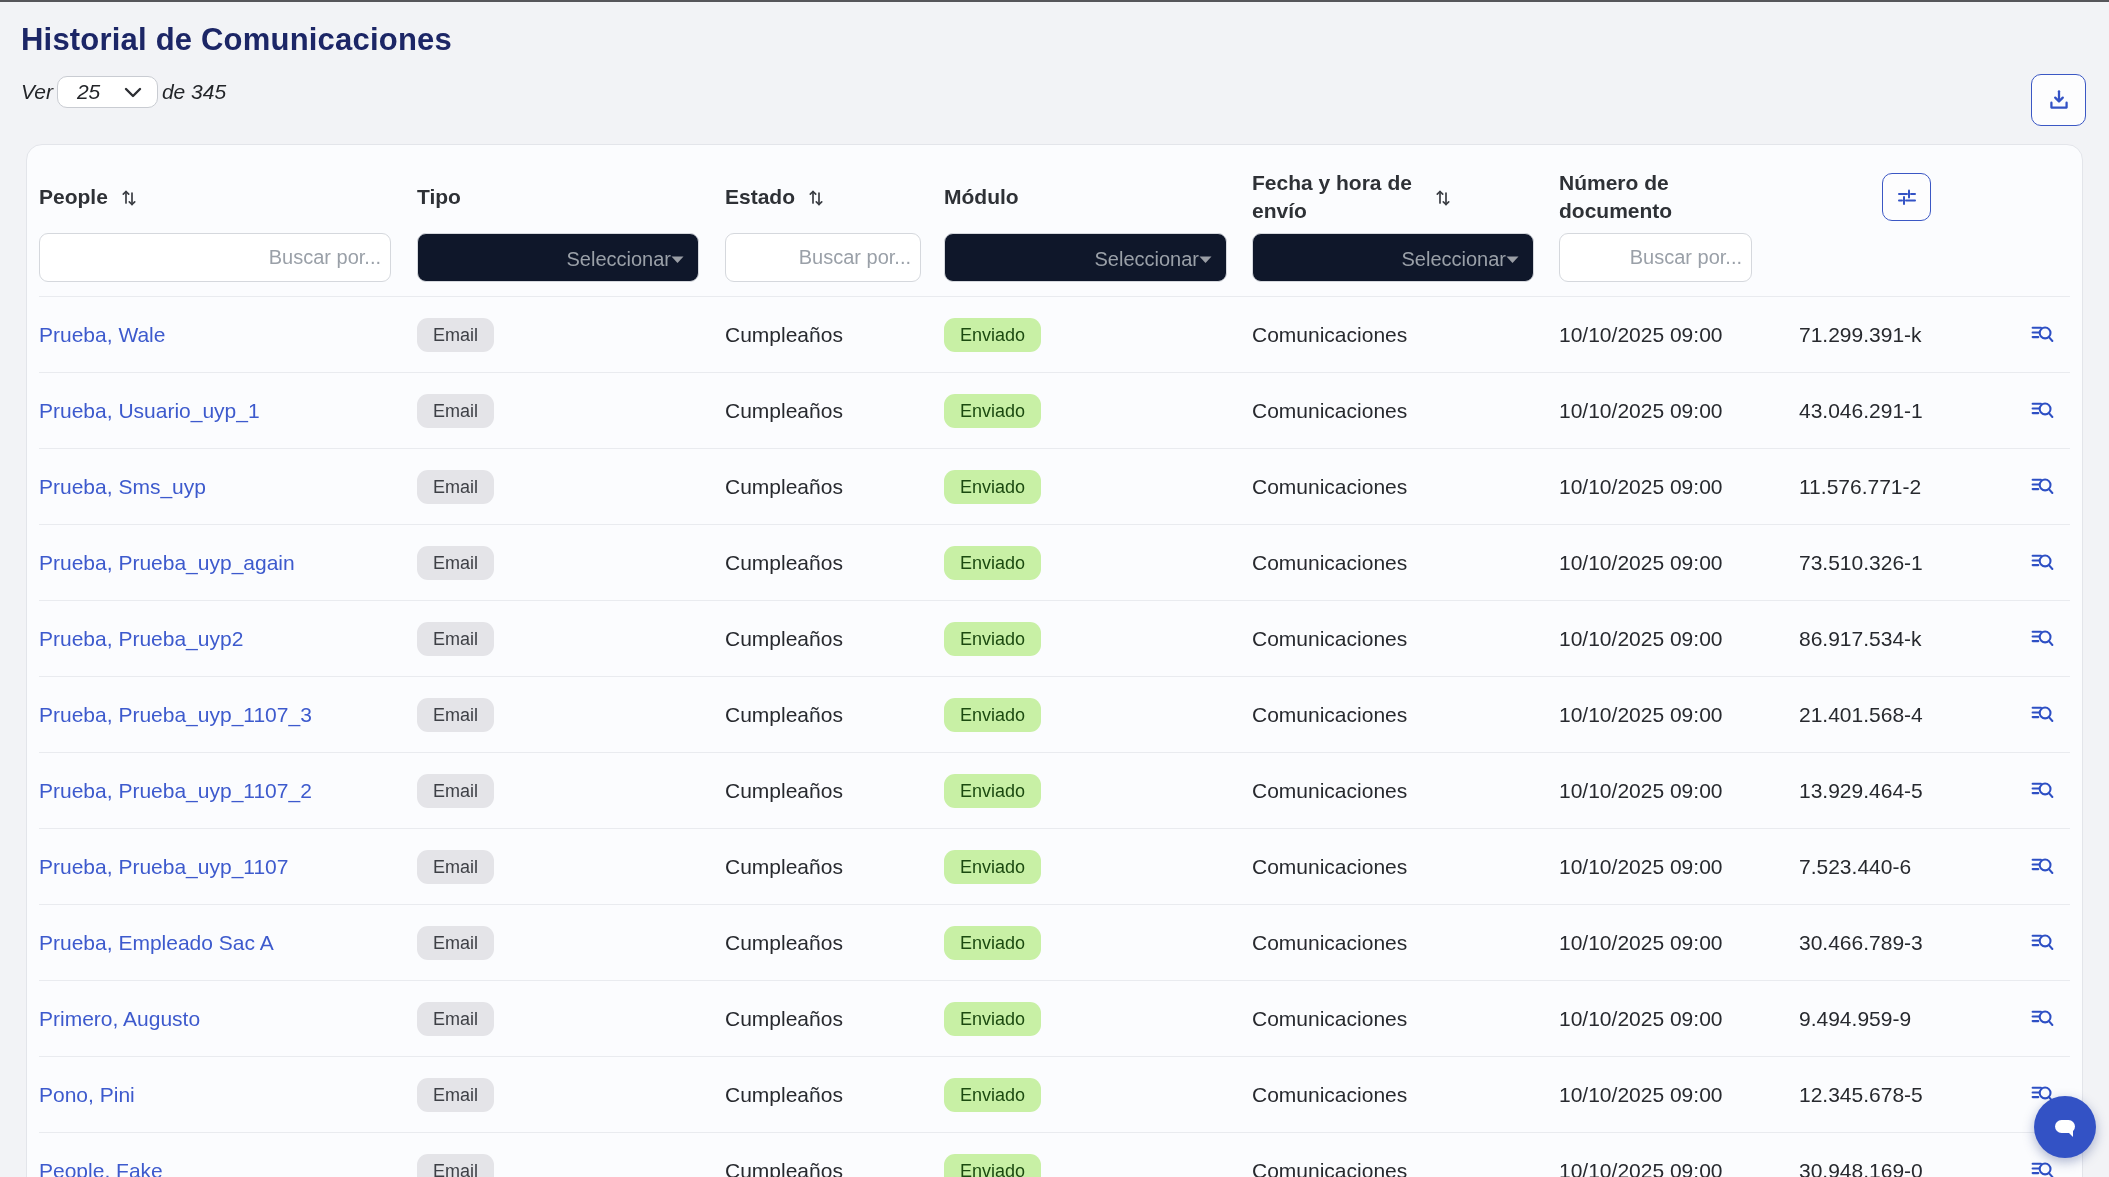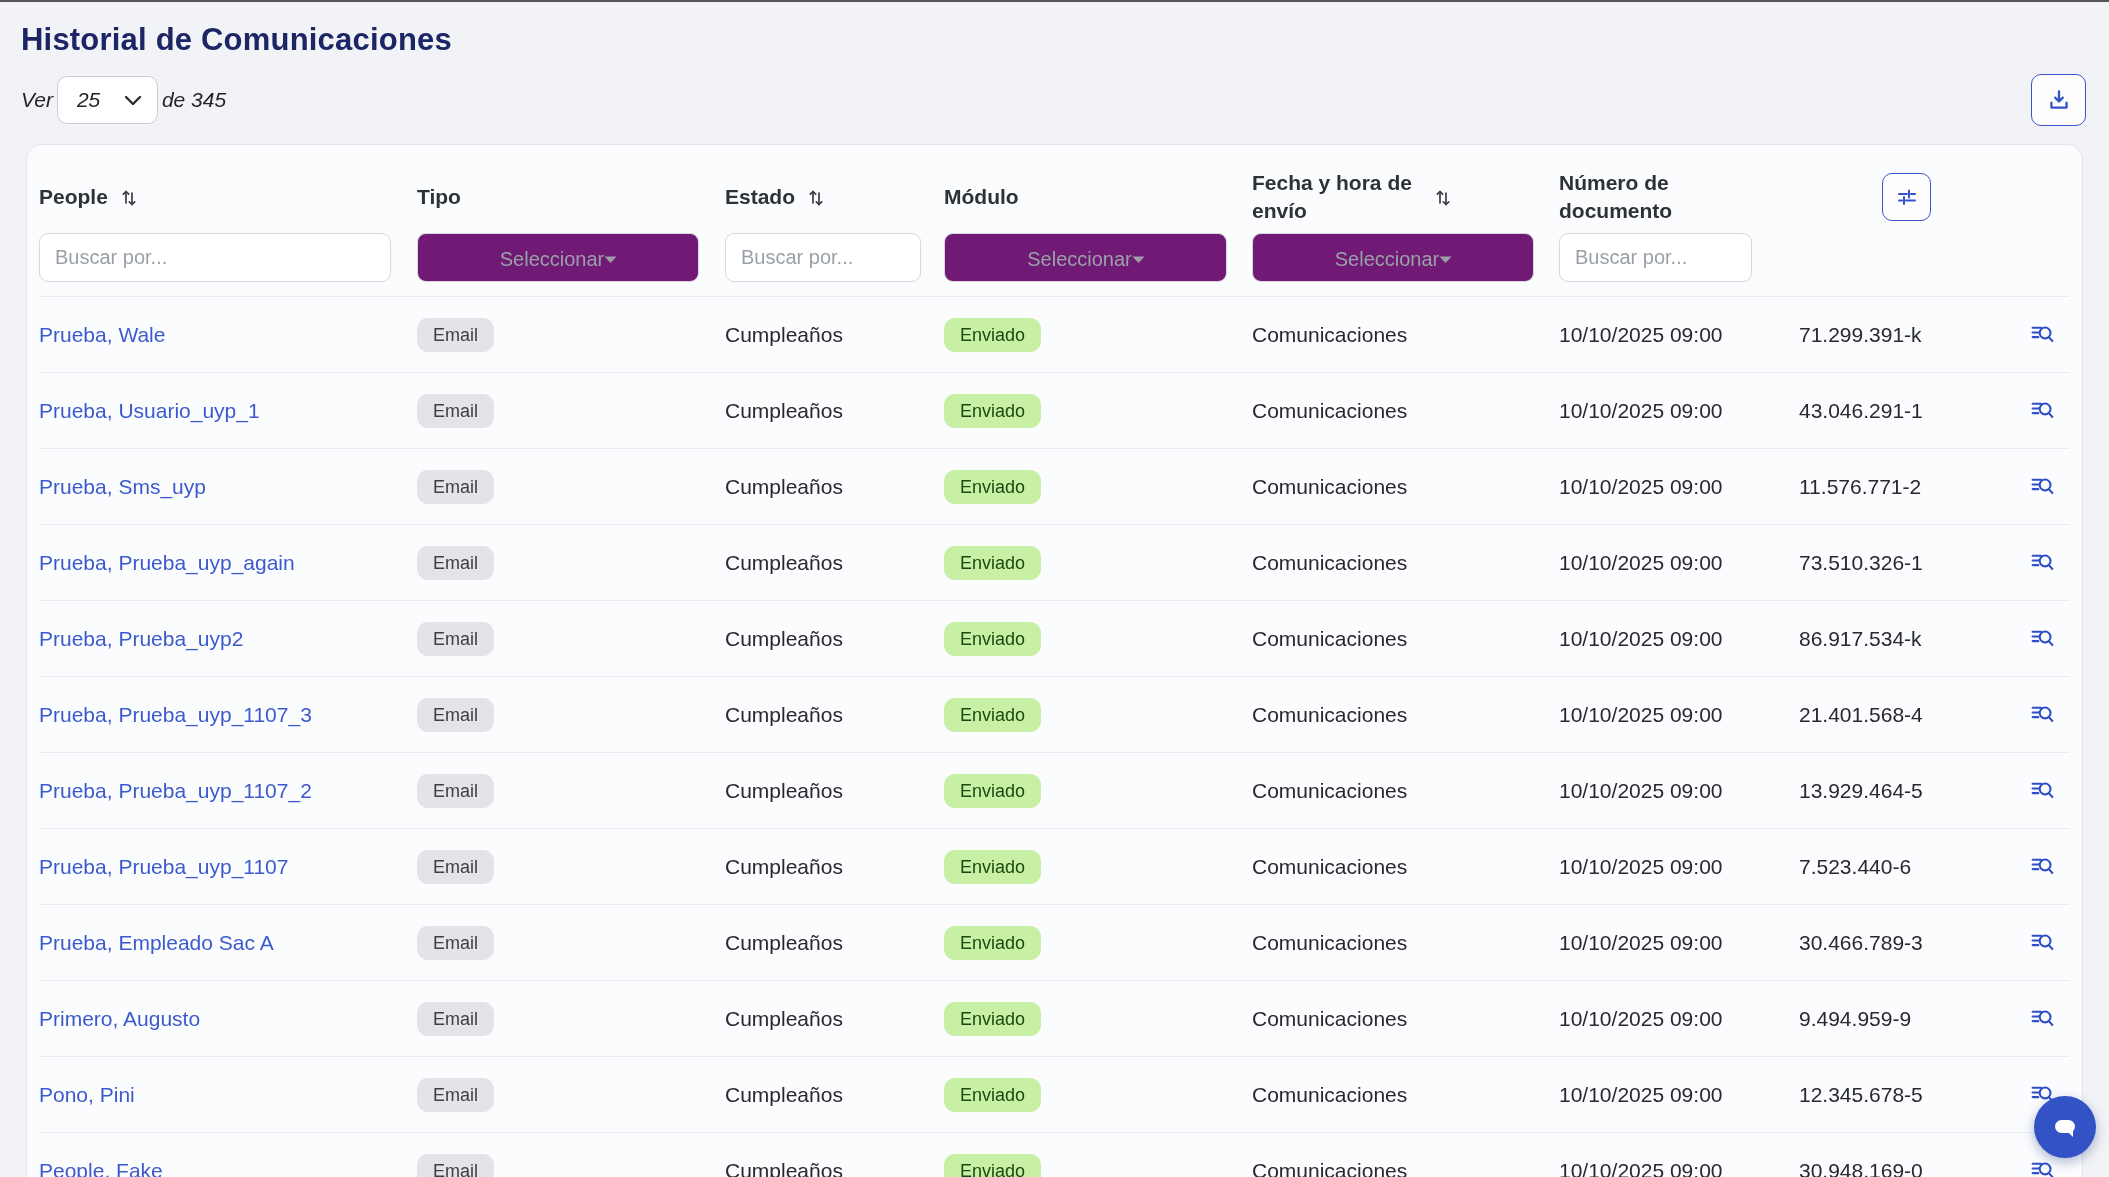"25" .page-size { height: 48px -> 32px }
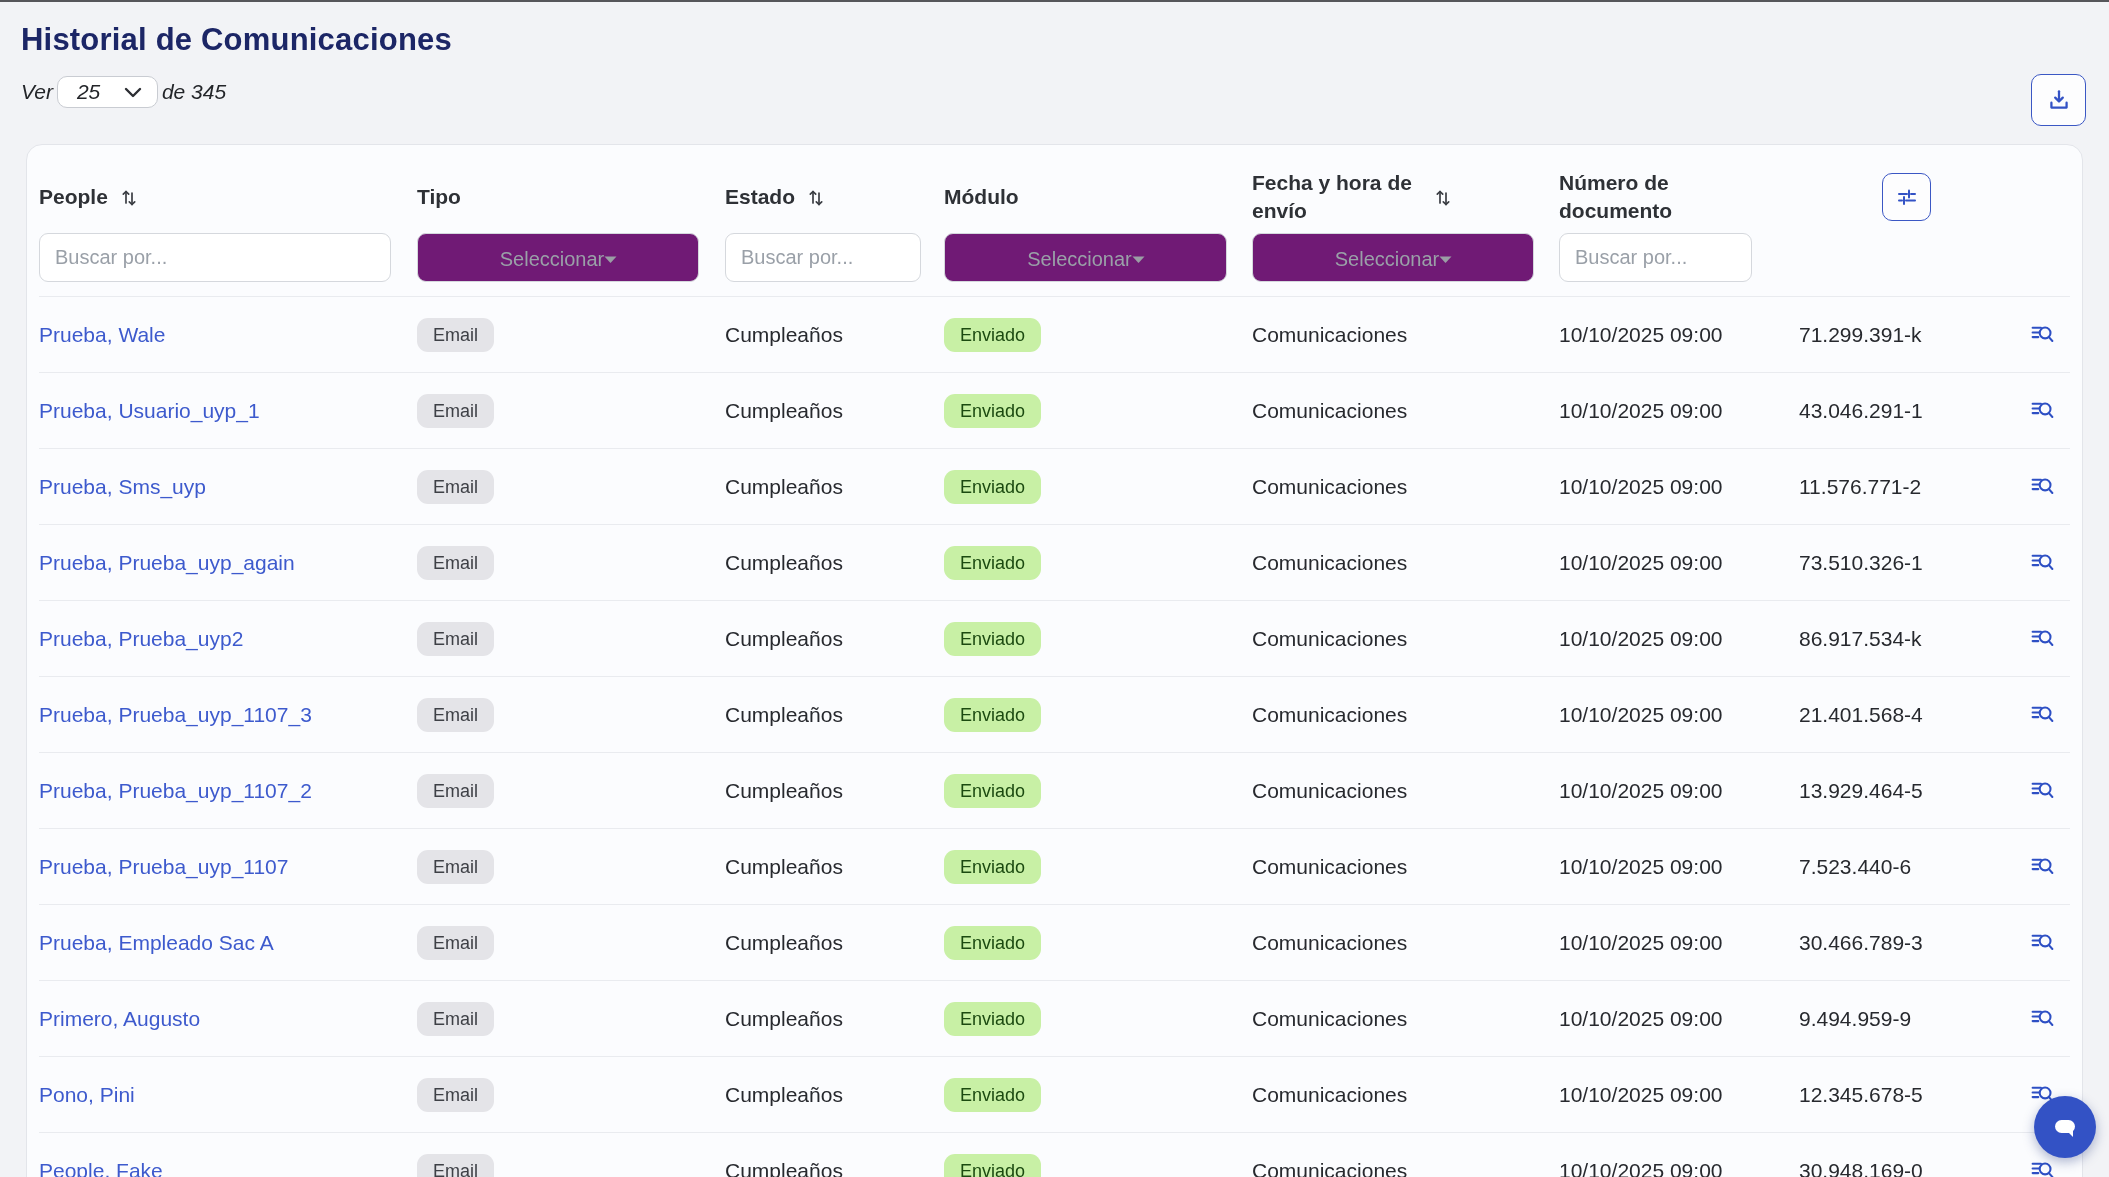"Buscar por..." .f-input { padding: 0 15px -> 0 9px; text-align: none -> right }
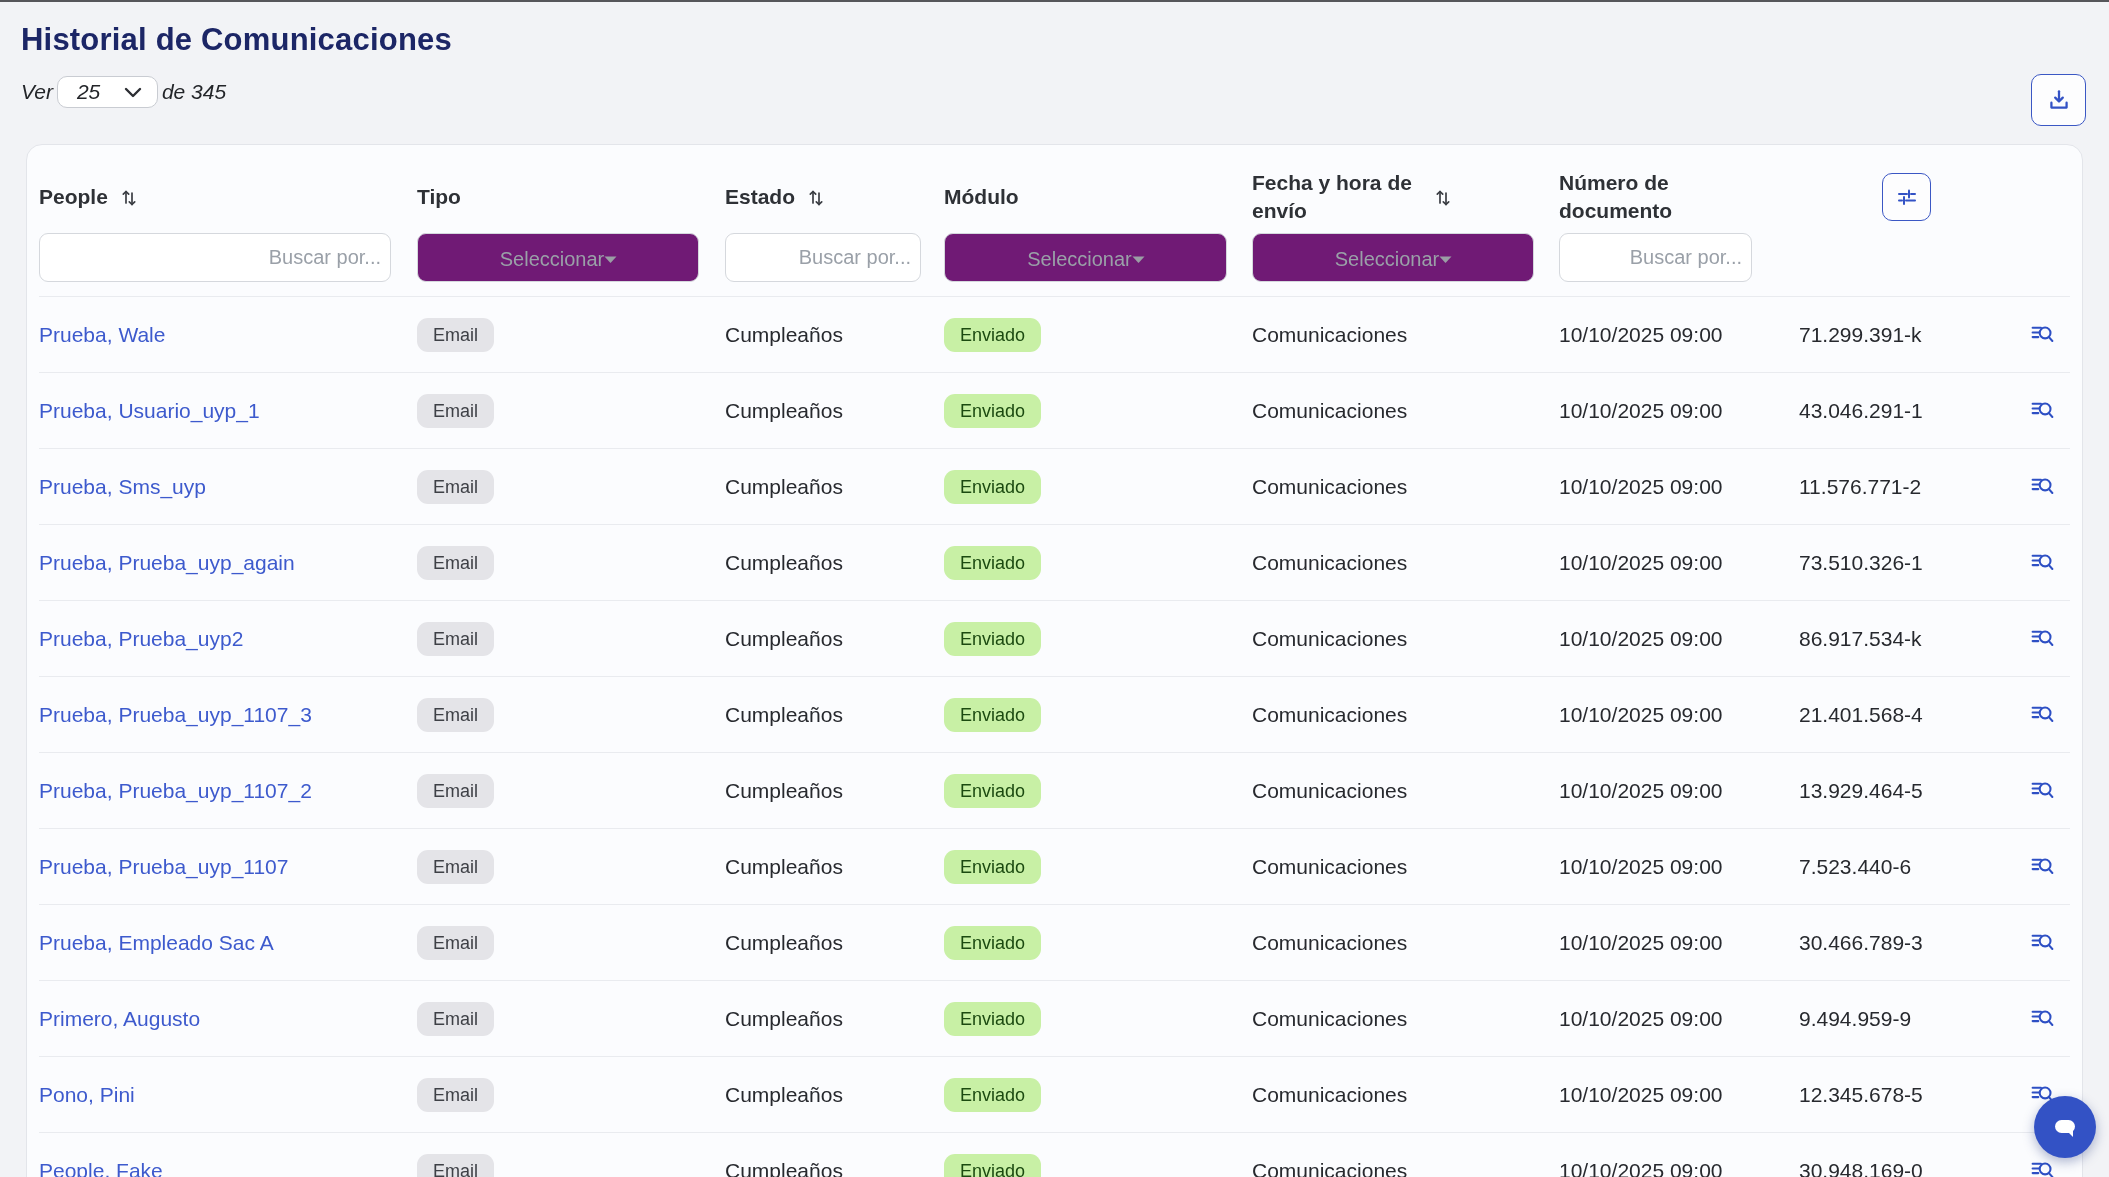"Seleccionar" .f-select,.f-date { background: #701a75 -> #0f172a; justify-content: center -> flex-end }
